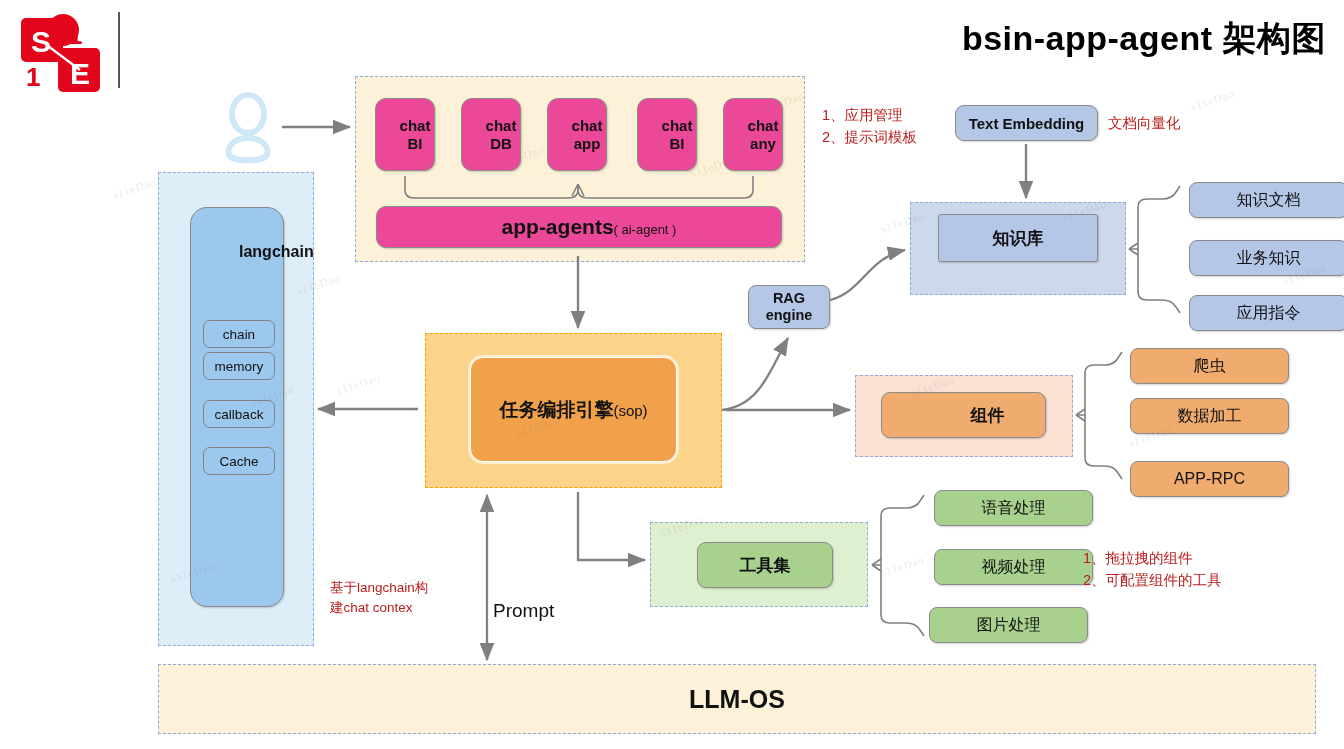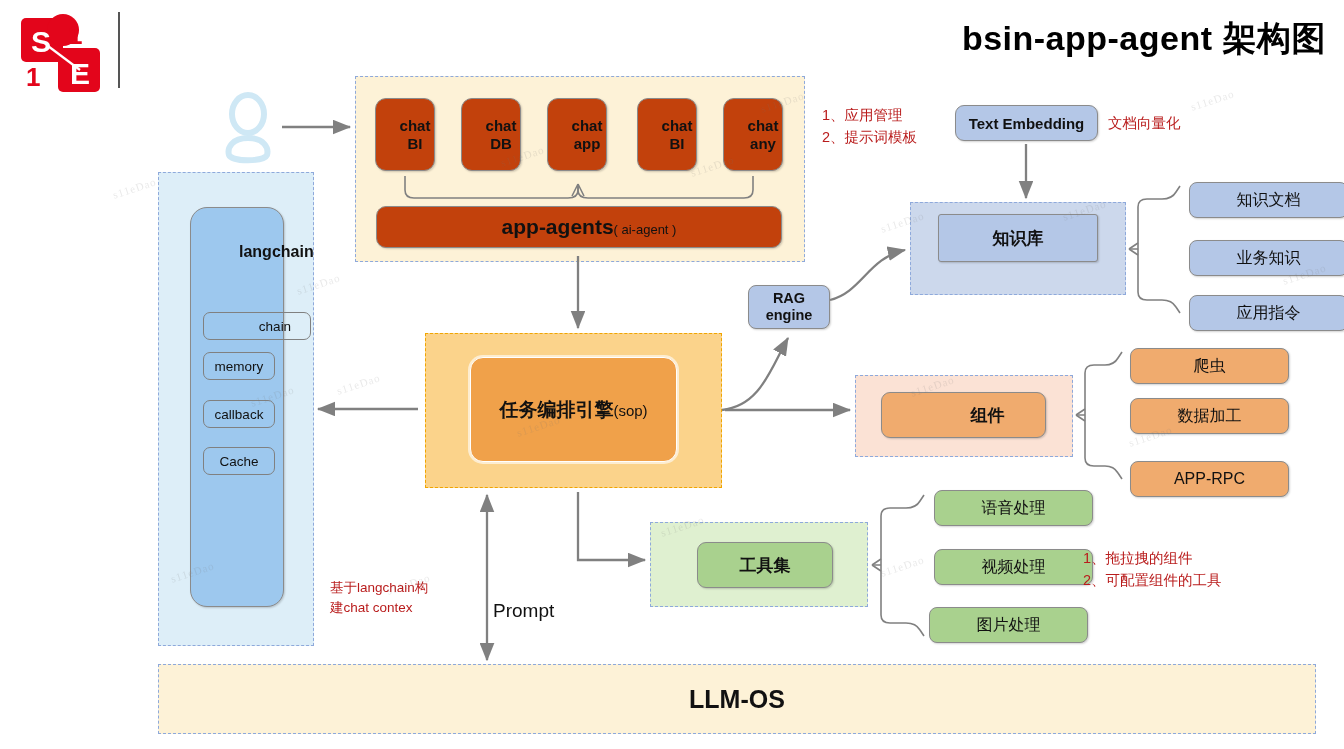"chat" .green { background: #c2410c -> #ec4899 }
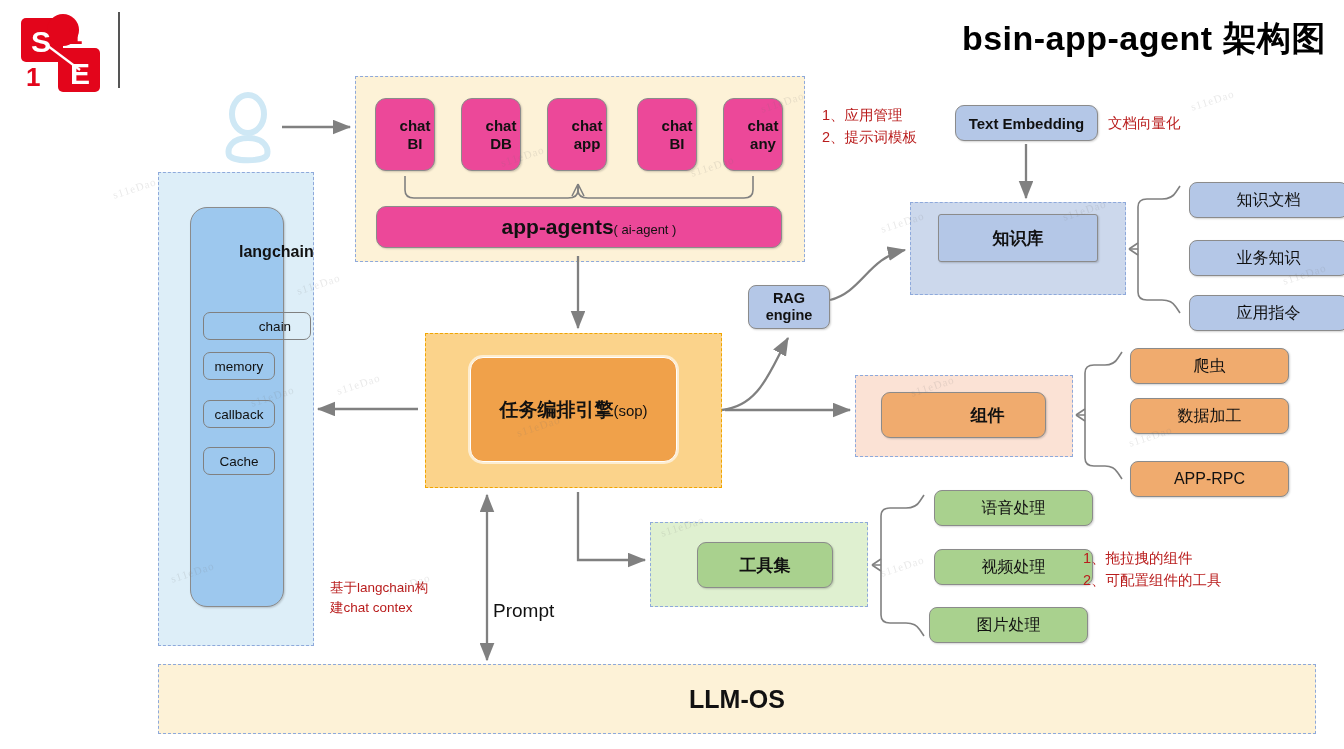"chain" #lc-0 { padding-left: 36px -> none; top: 104px -> 112px }
